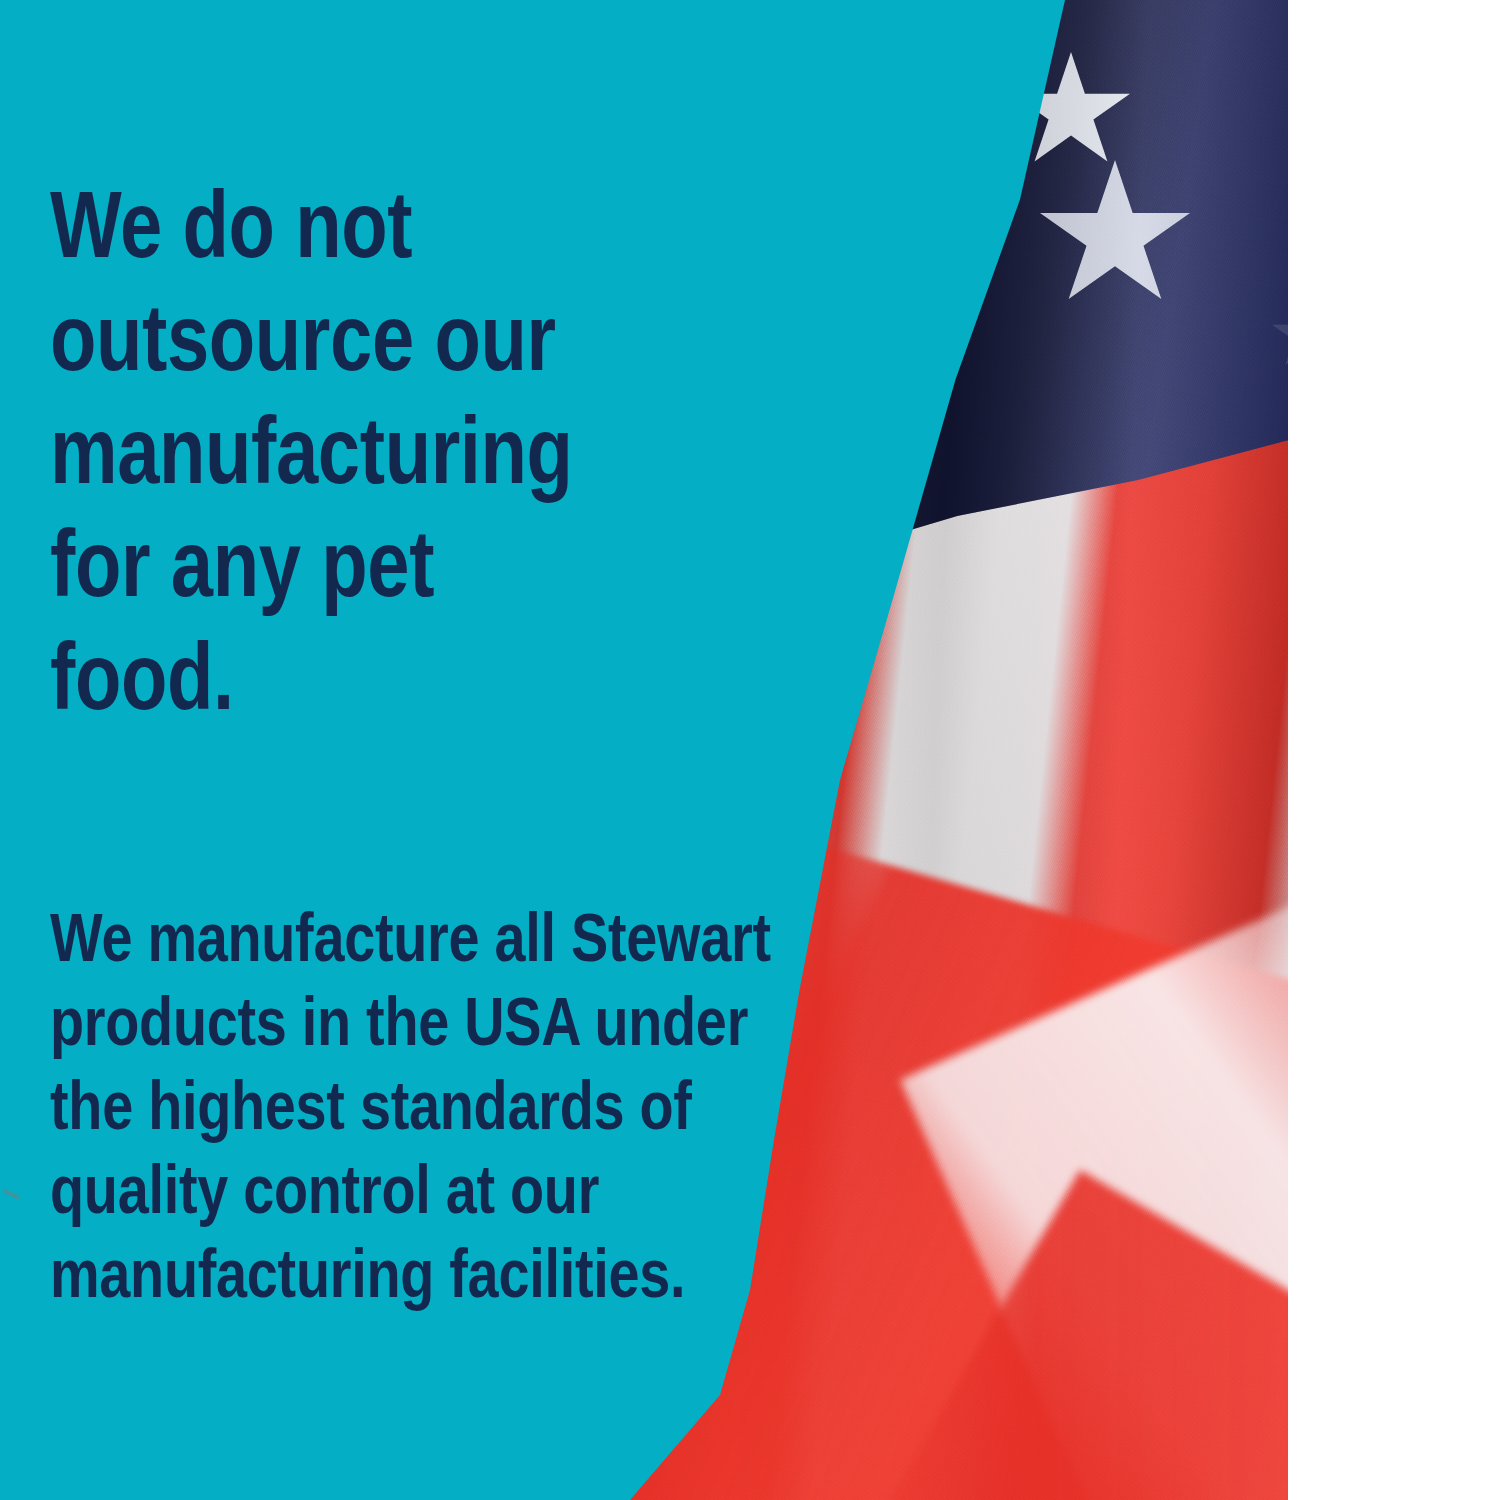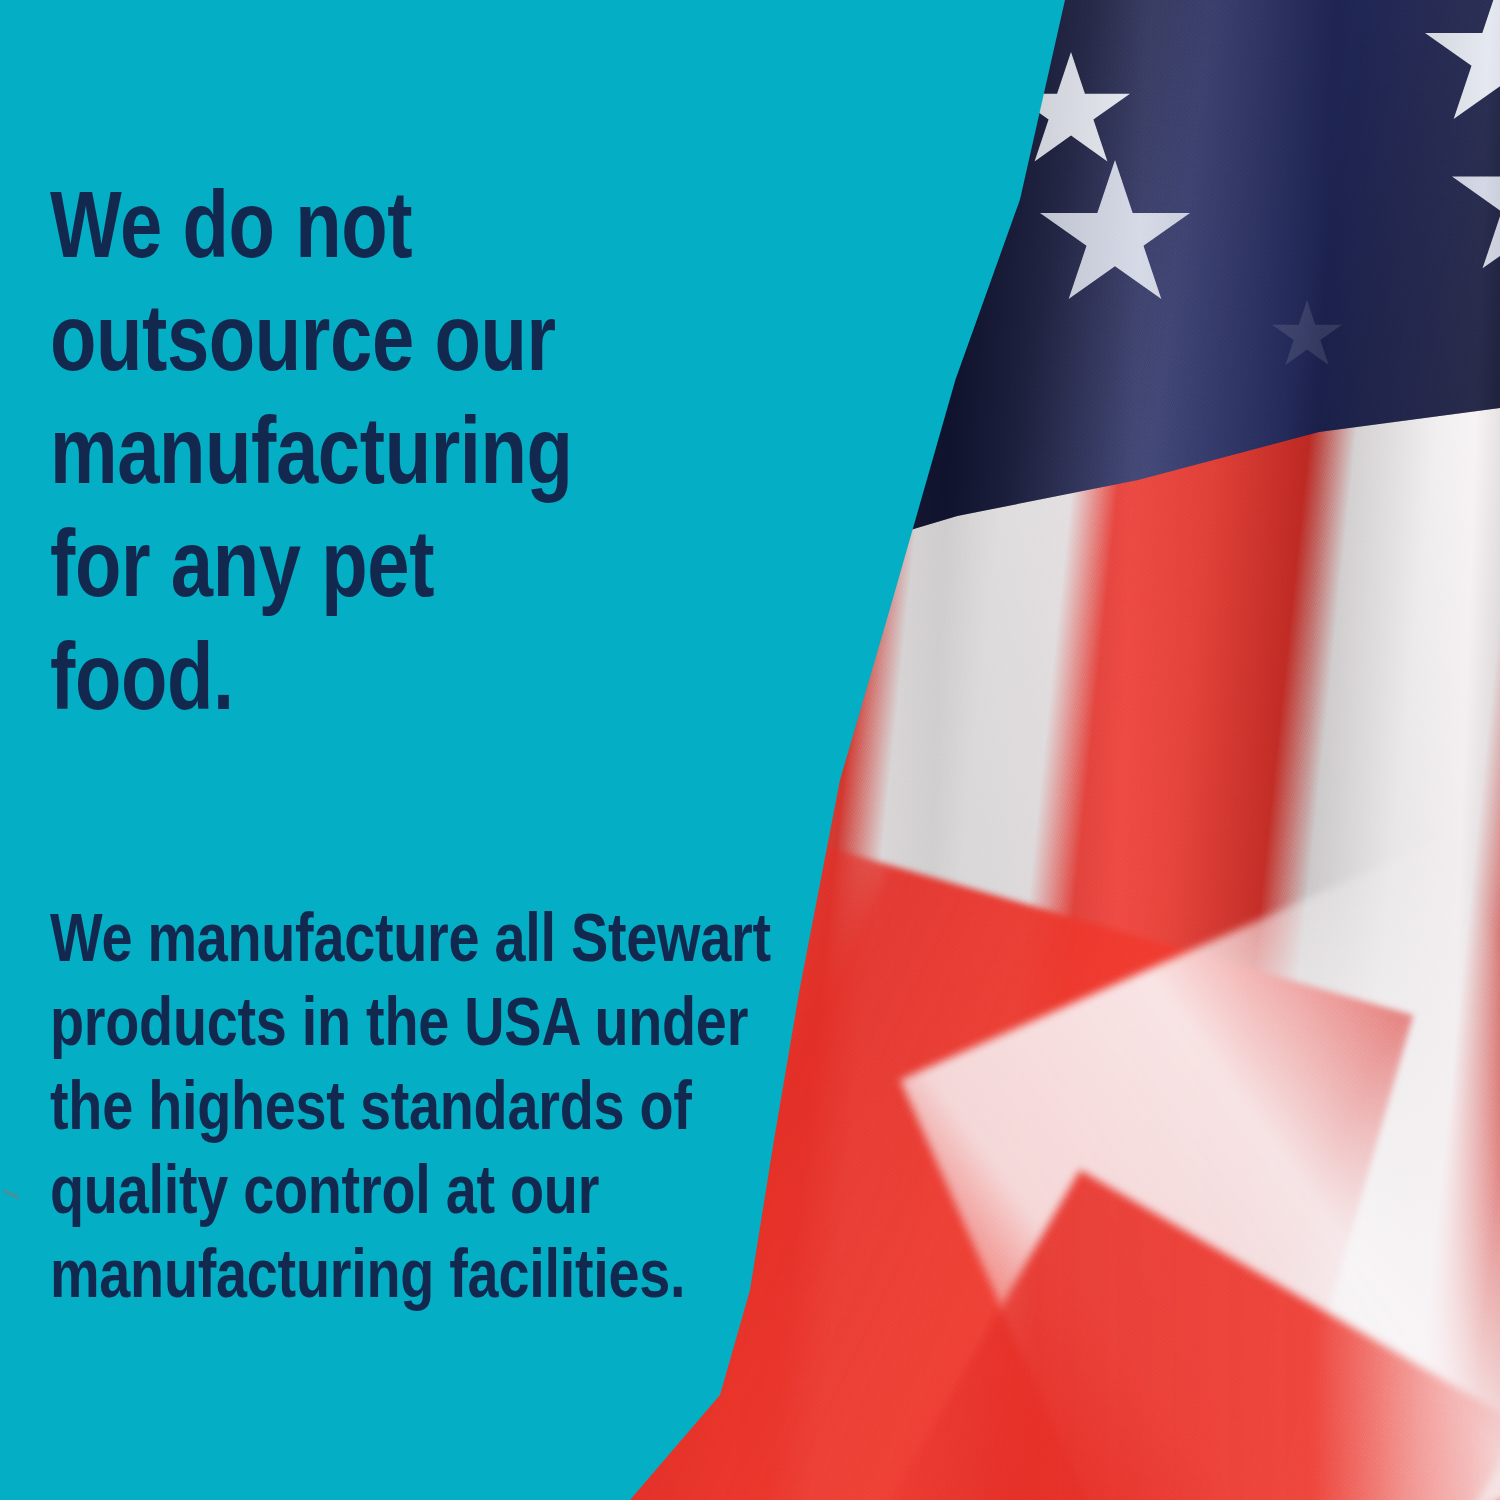"We do not" #stage { width: 1500px -> 1288px }
